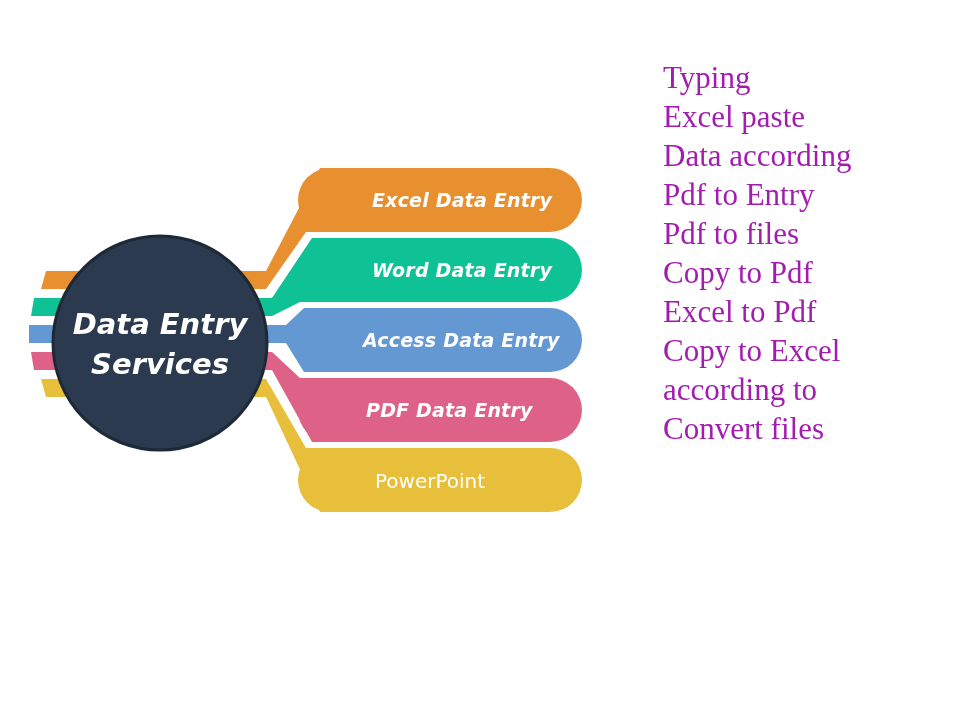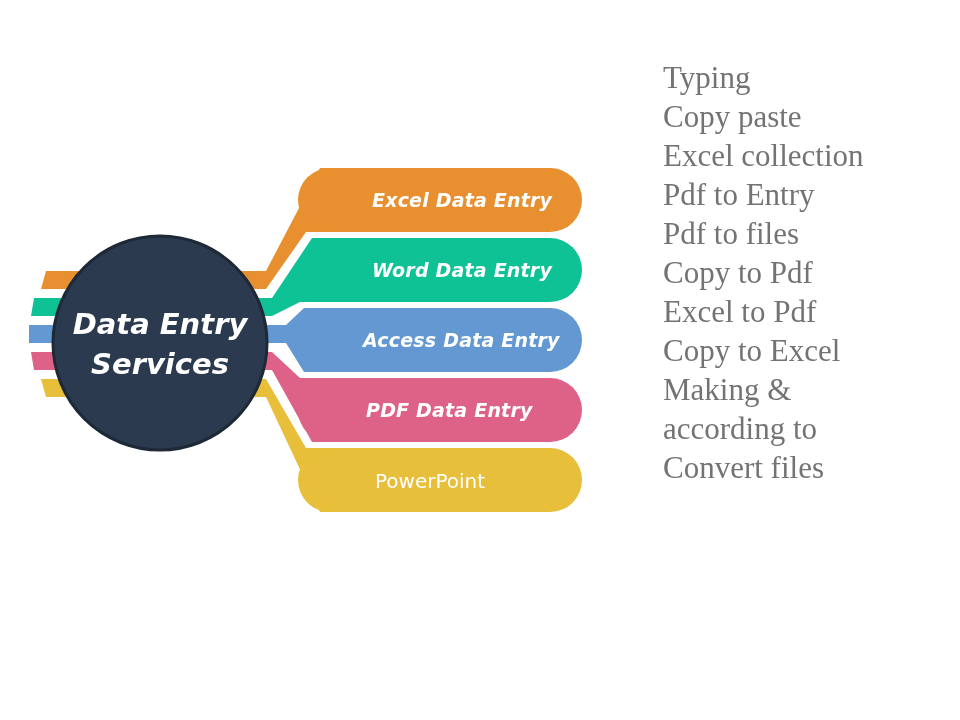"Typing" #services-list { color: #737373 -> #a21caf }
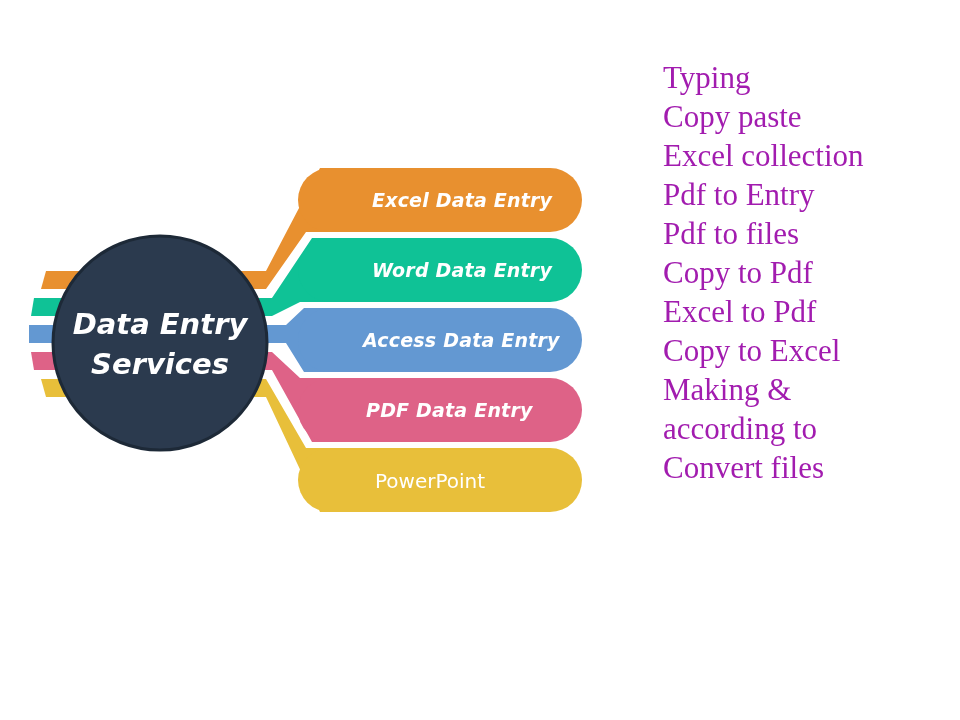"Copy paste" span.line { text: Copy -> Excel }
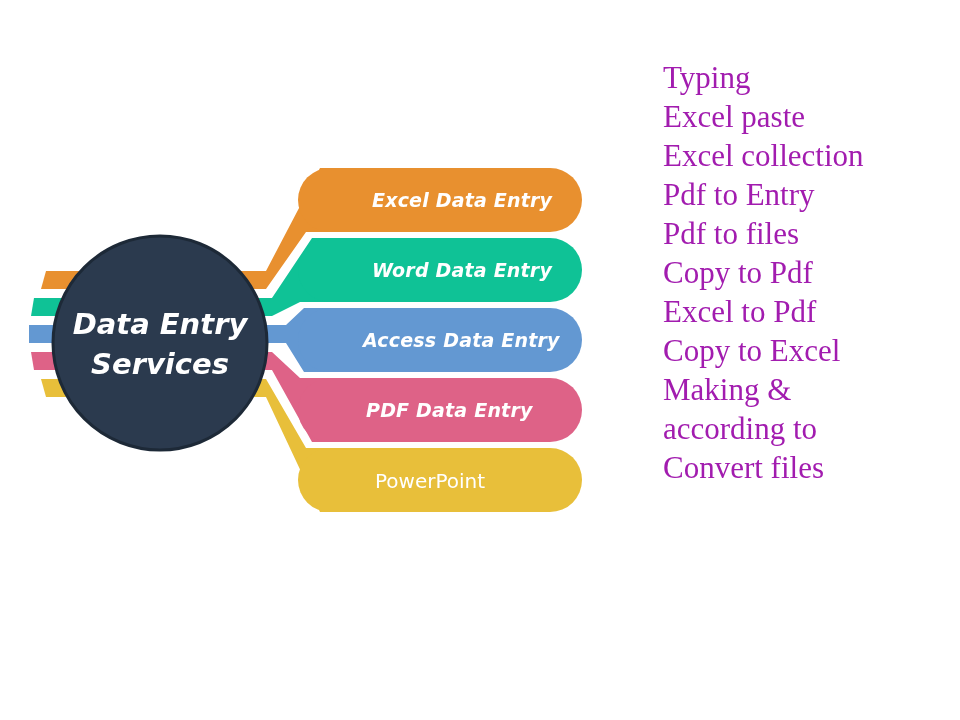"Excel collection" span.line { text: Excel collection -> Data according }
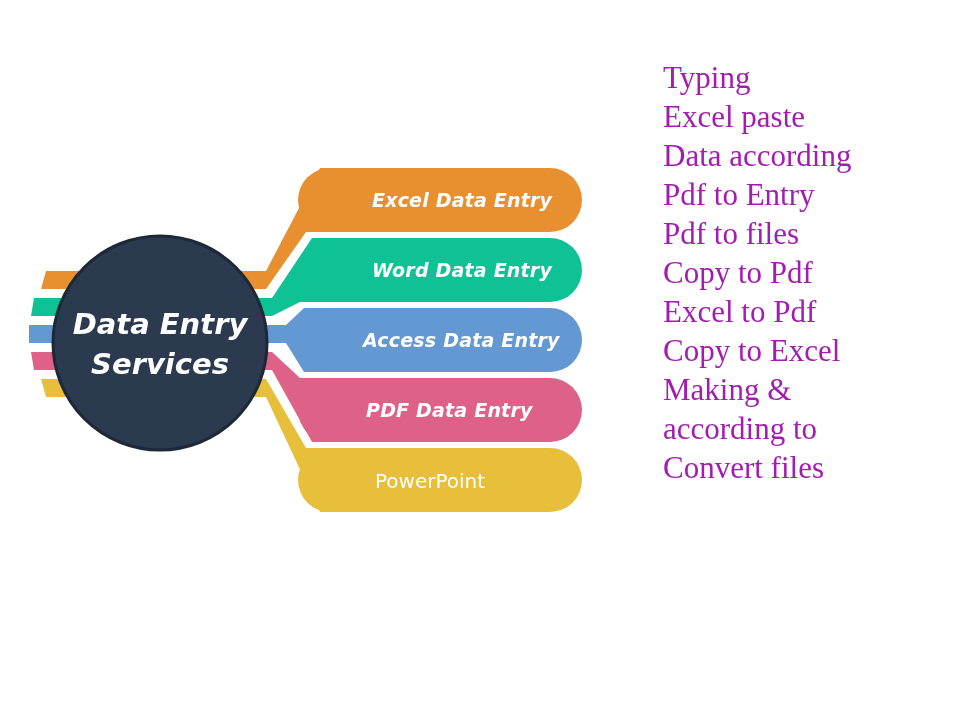"Making &" span.line { html: <span>Making &amp;</span> -> none }
